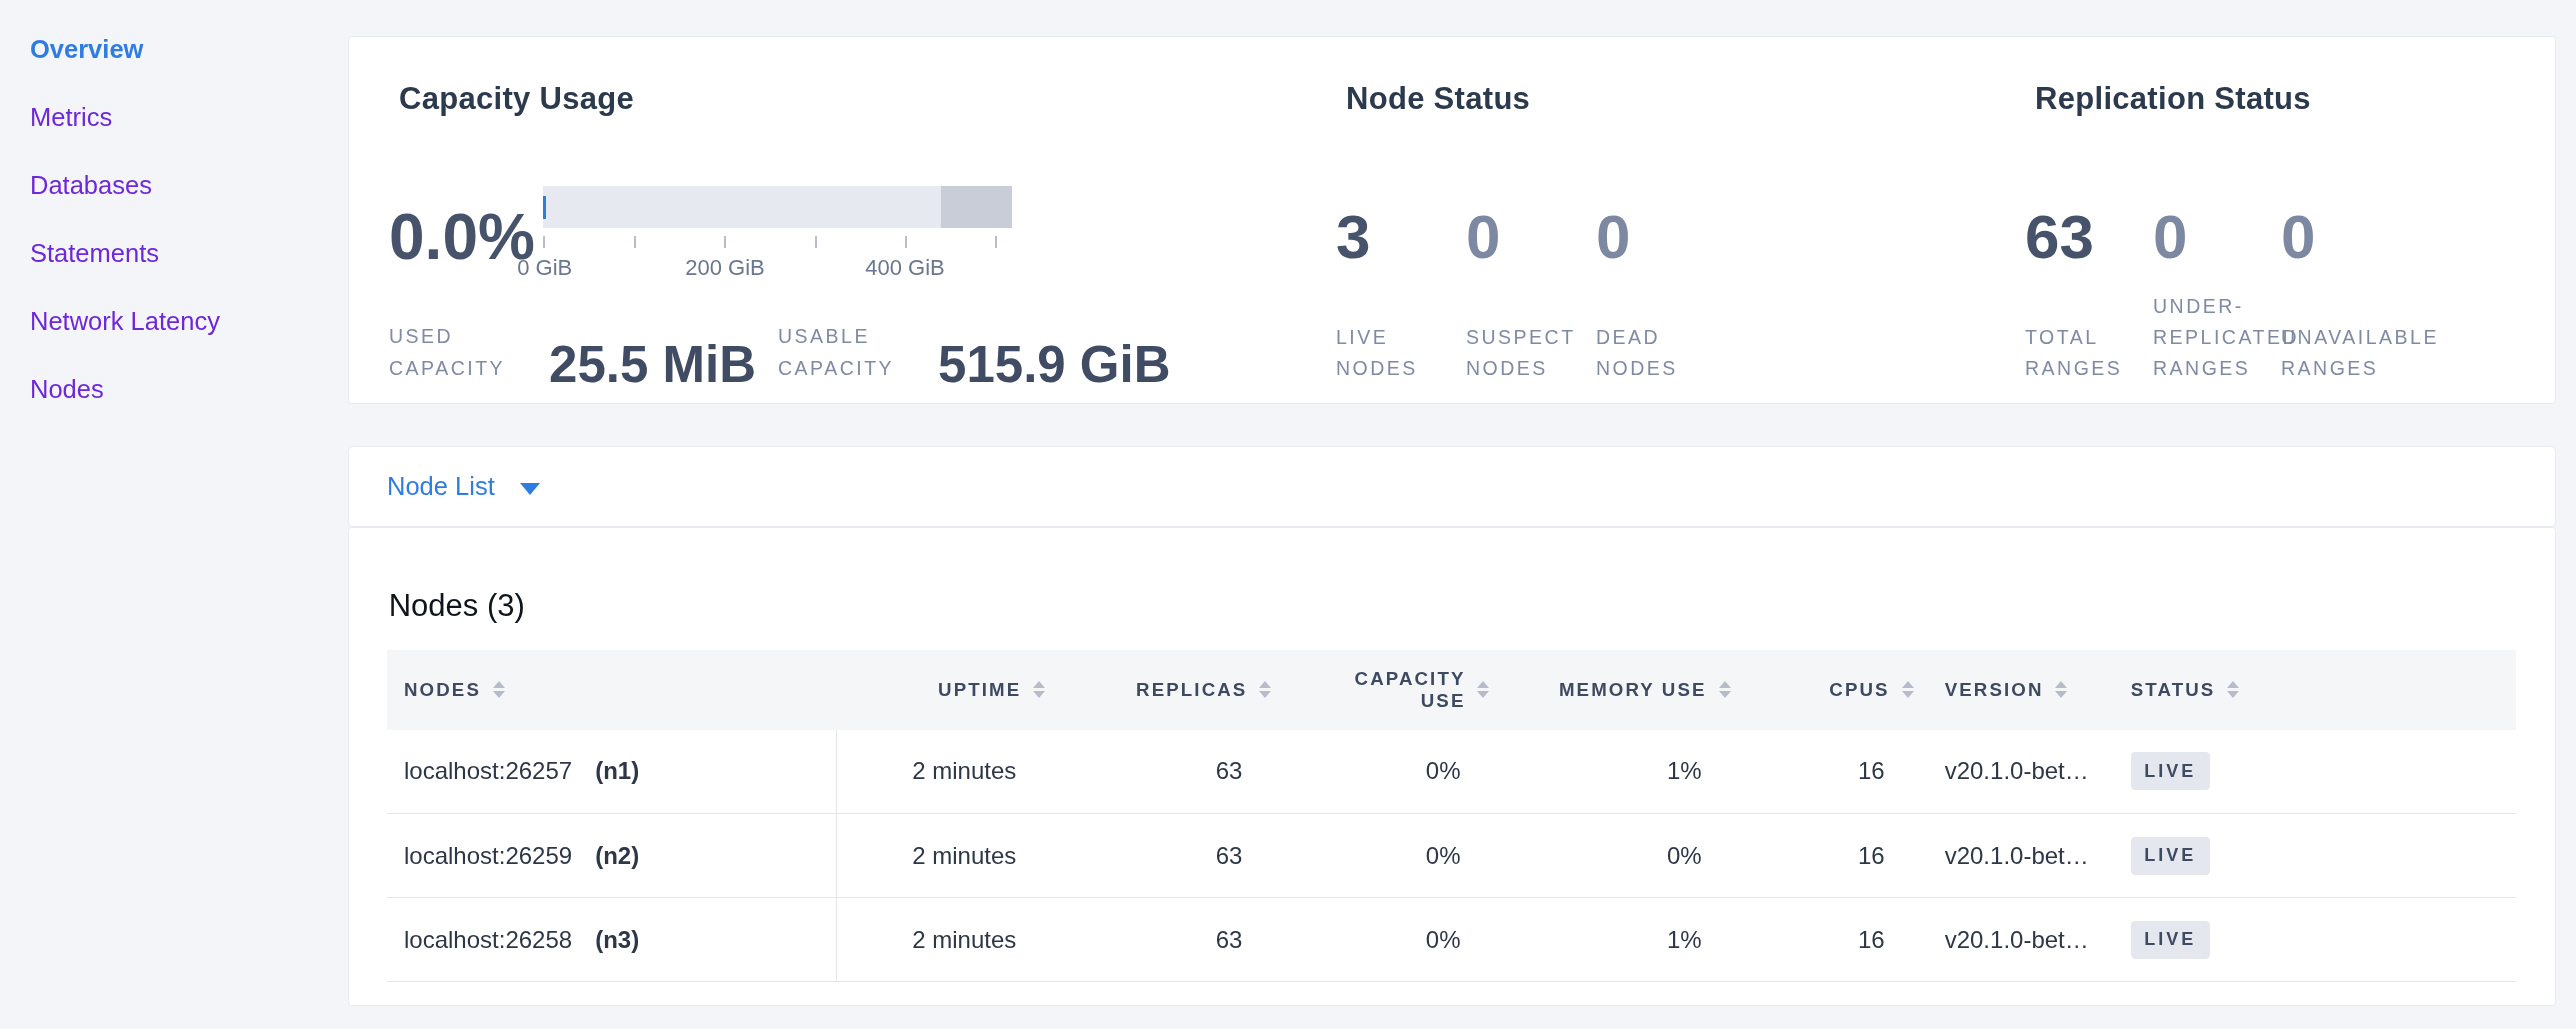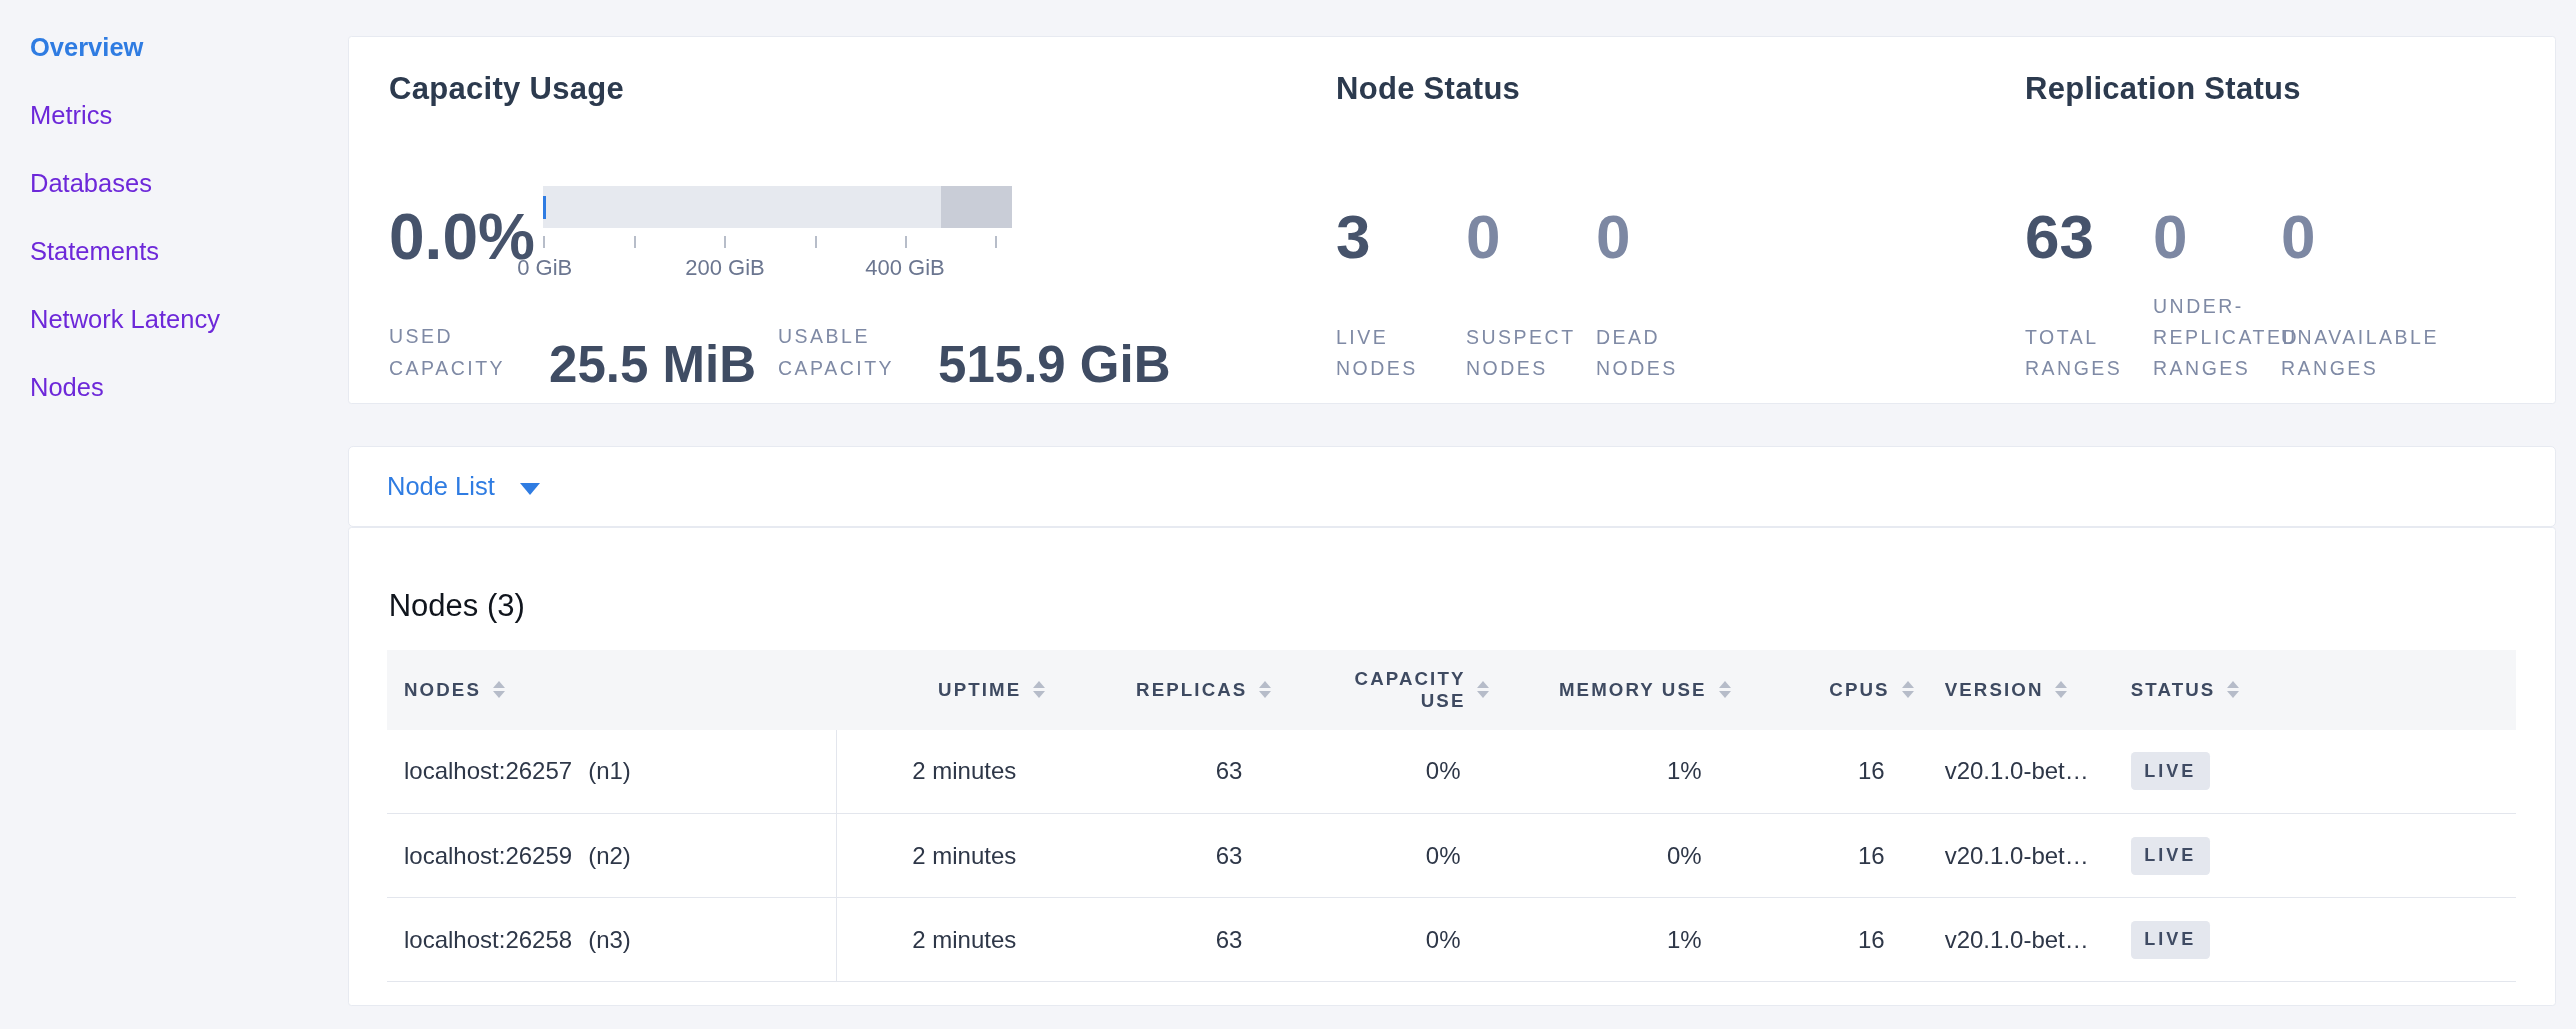"Overview" .sidebar { padding-top: 6px -> 15px; top: 7px -> 0 }
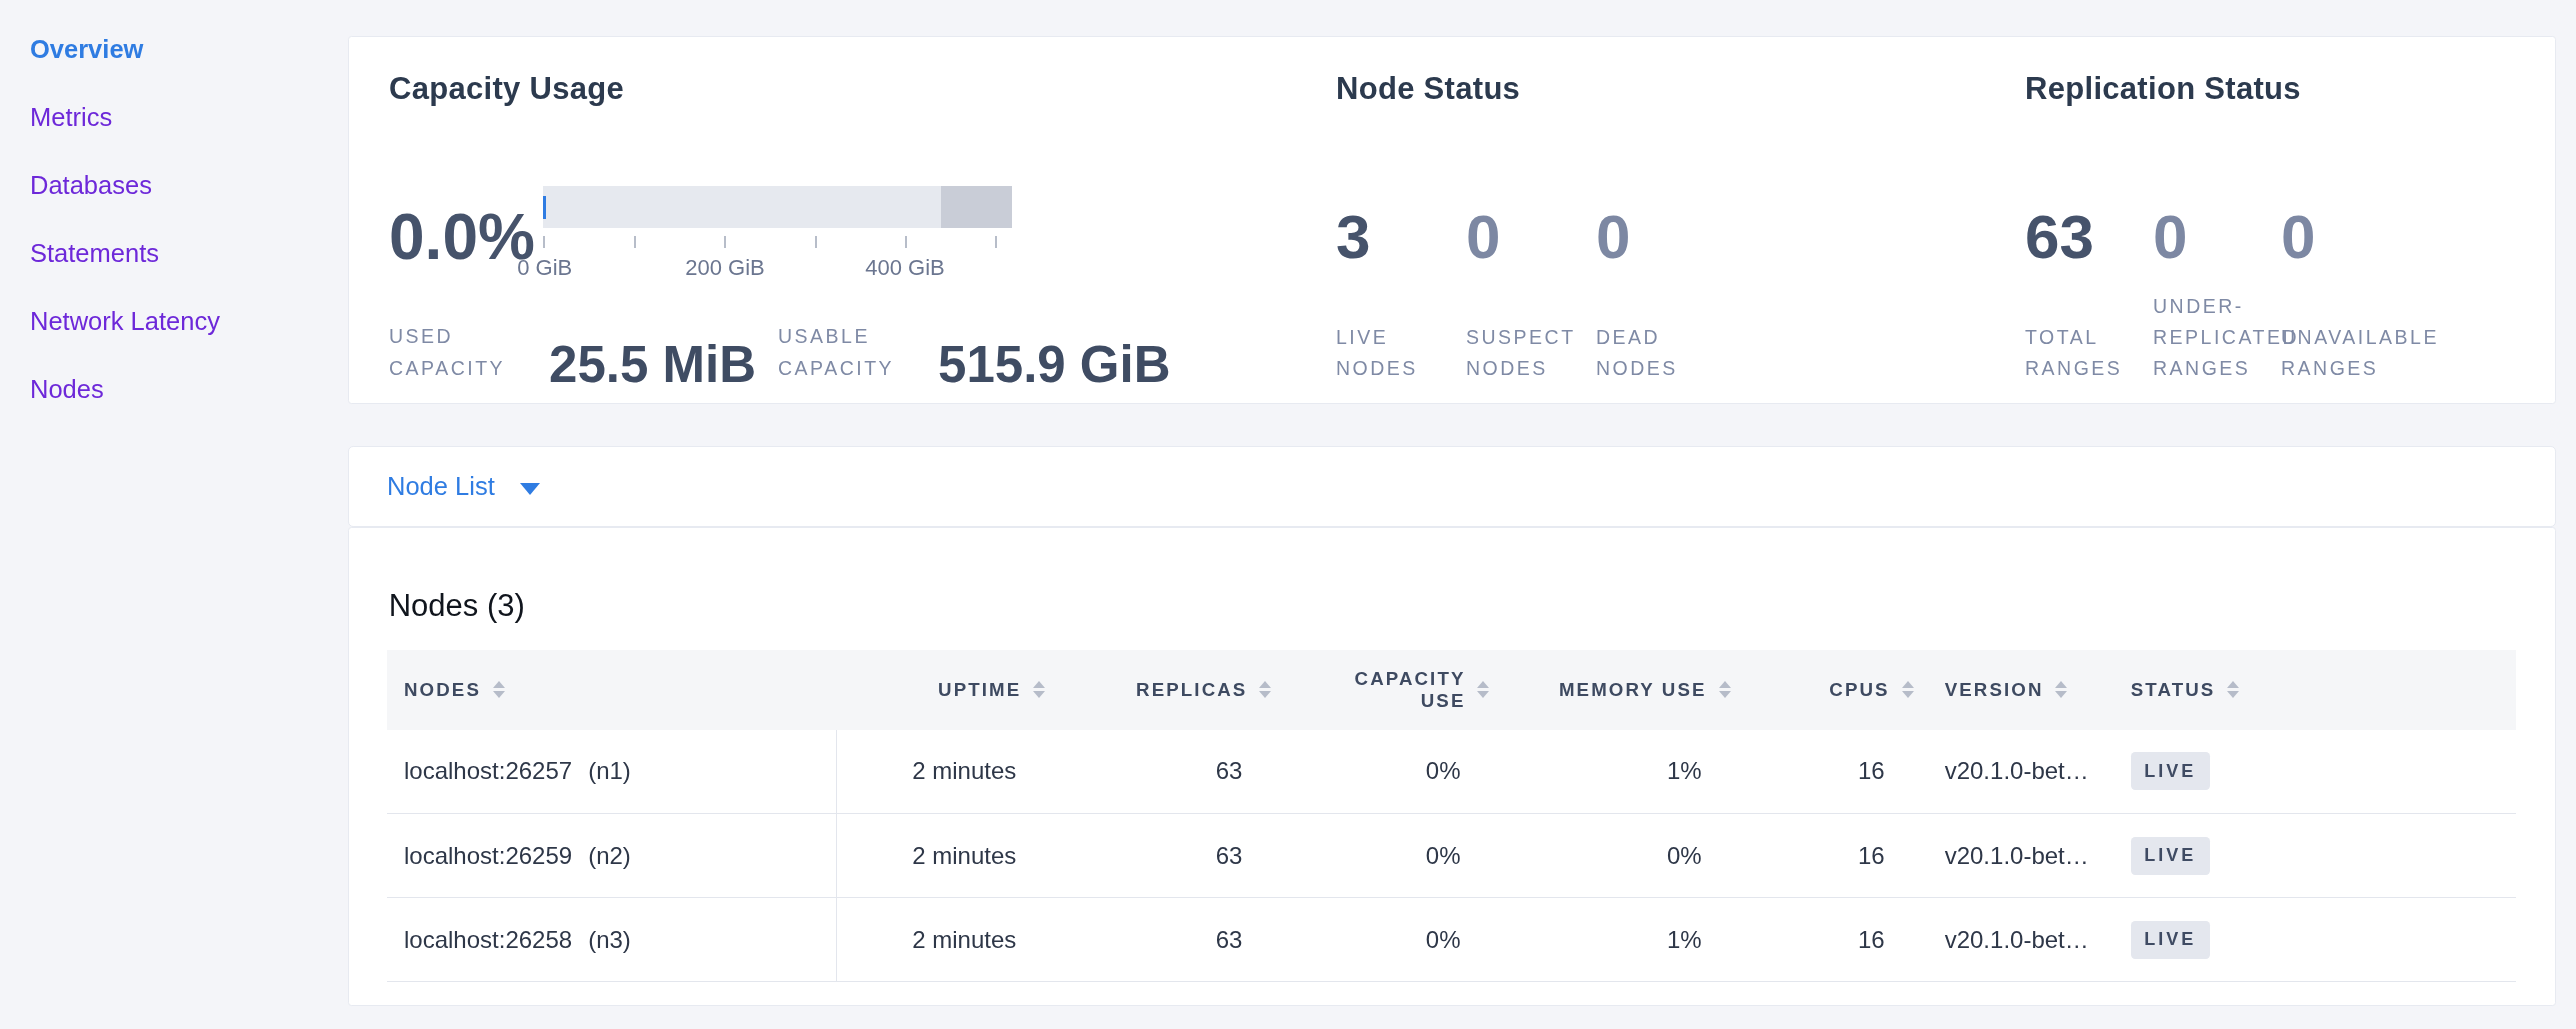"Capacity Usage" .sec-title { margin: 0 -> 10px }
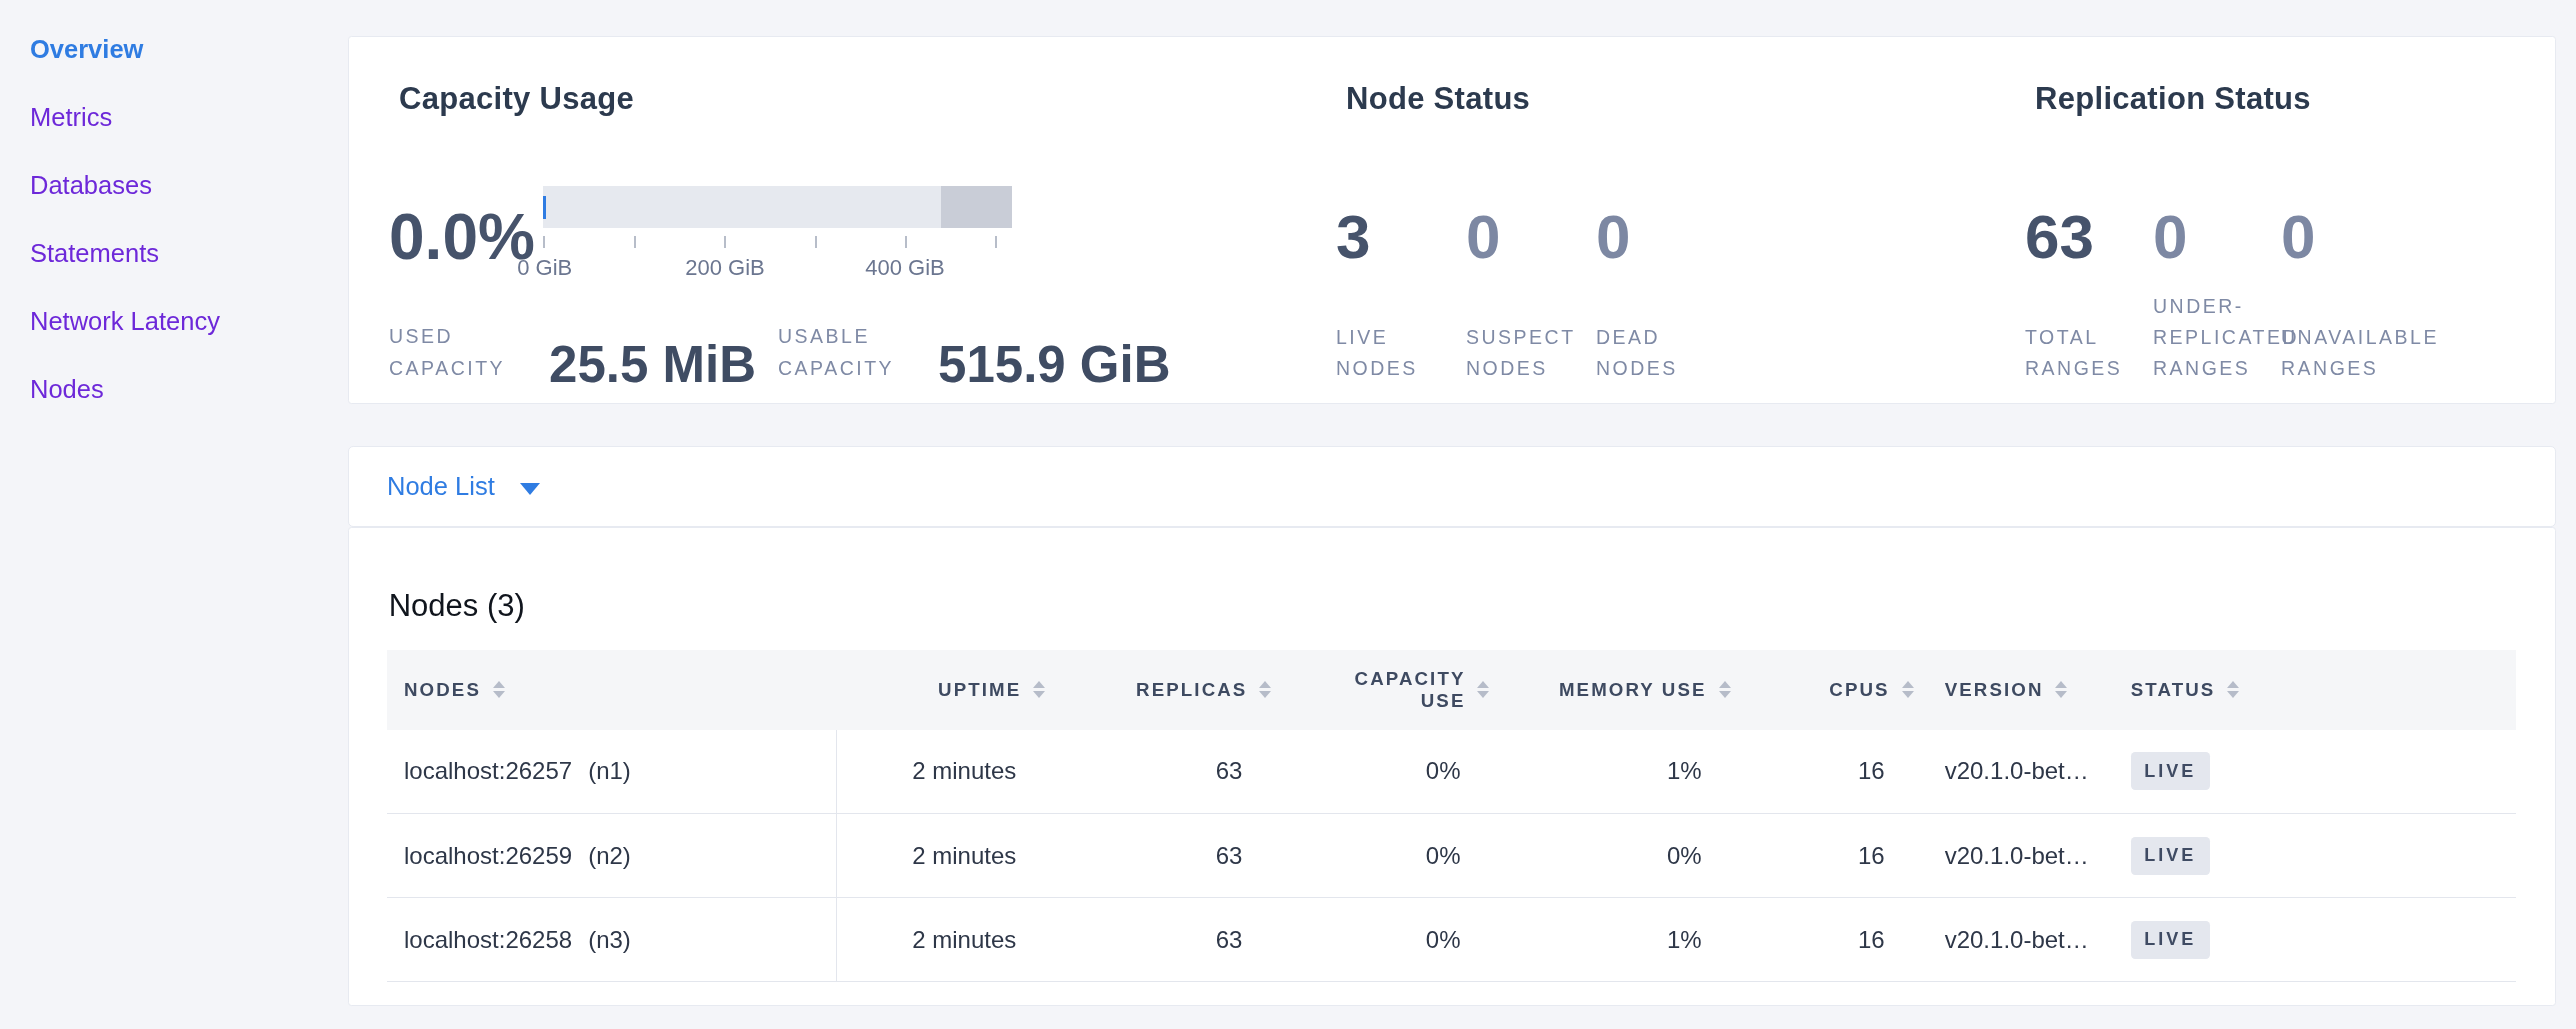"(n1)" .nname { font-weight: 400 -> 700; margin-left: 16px -> 23px }
